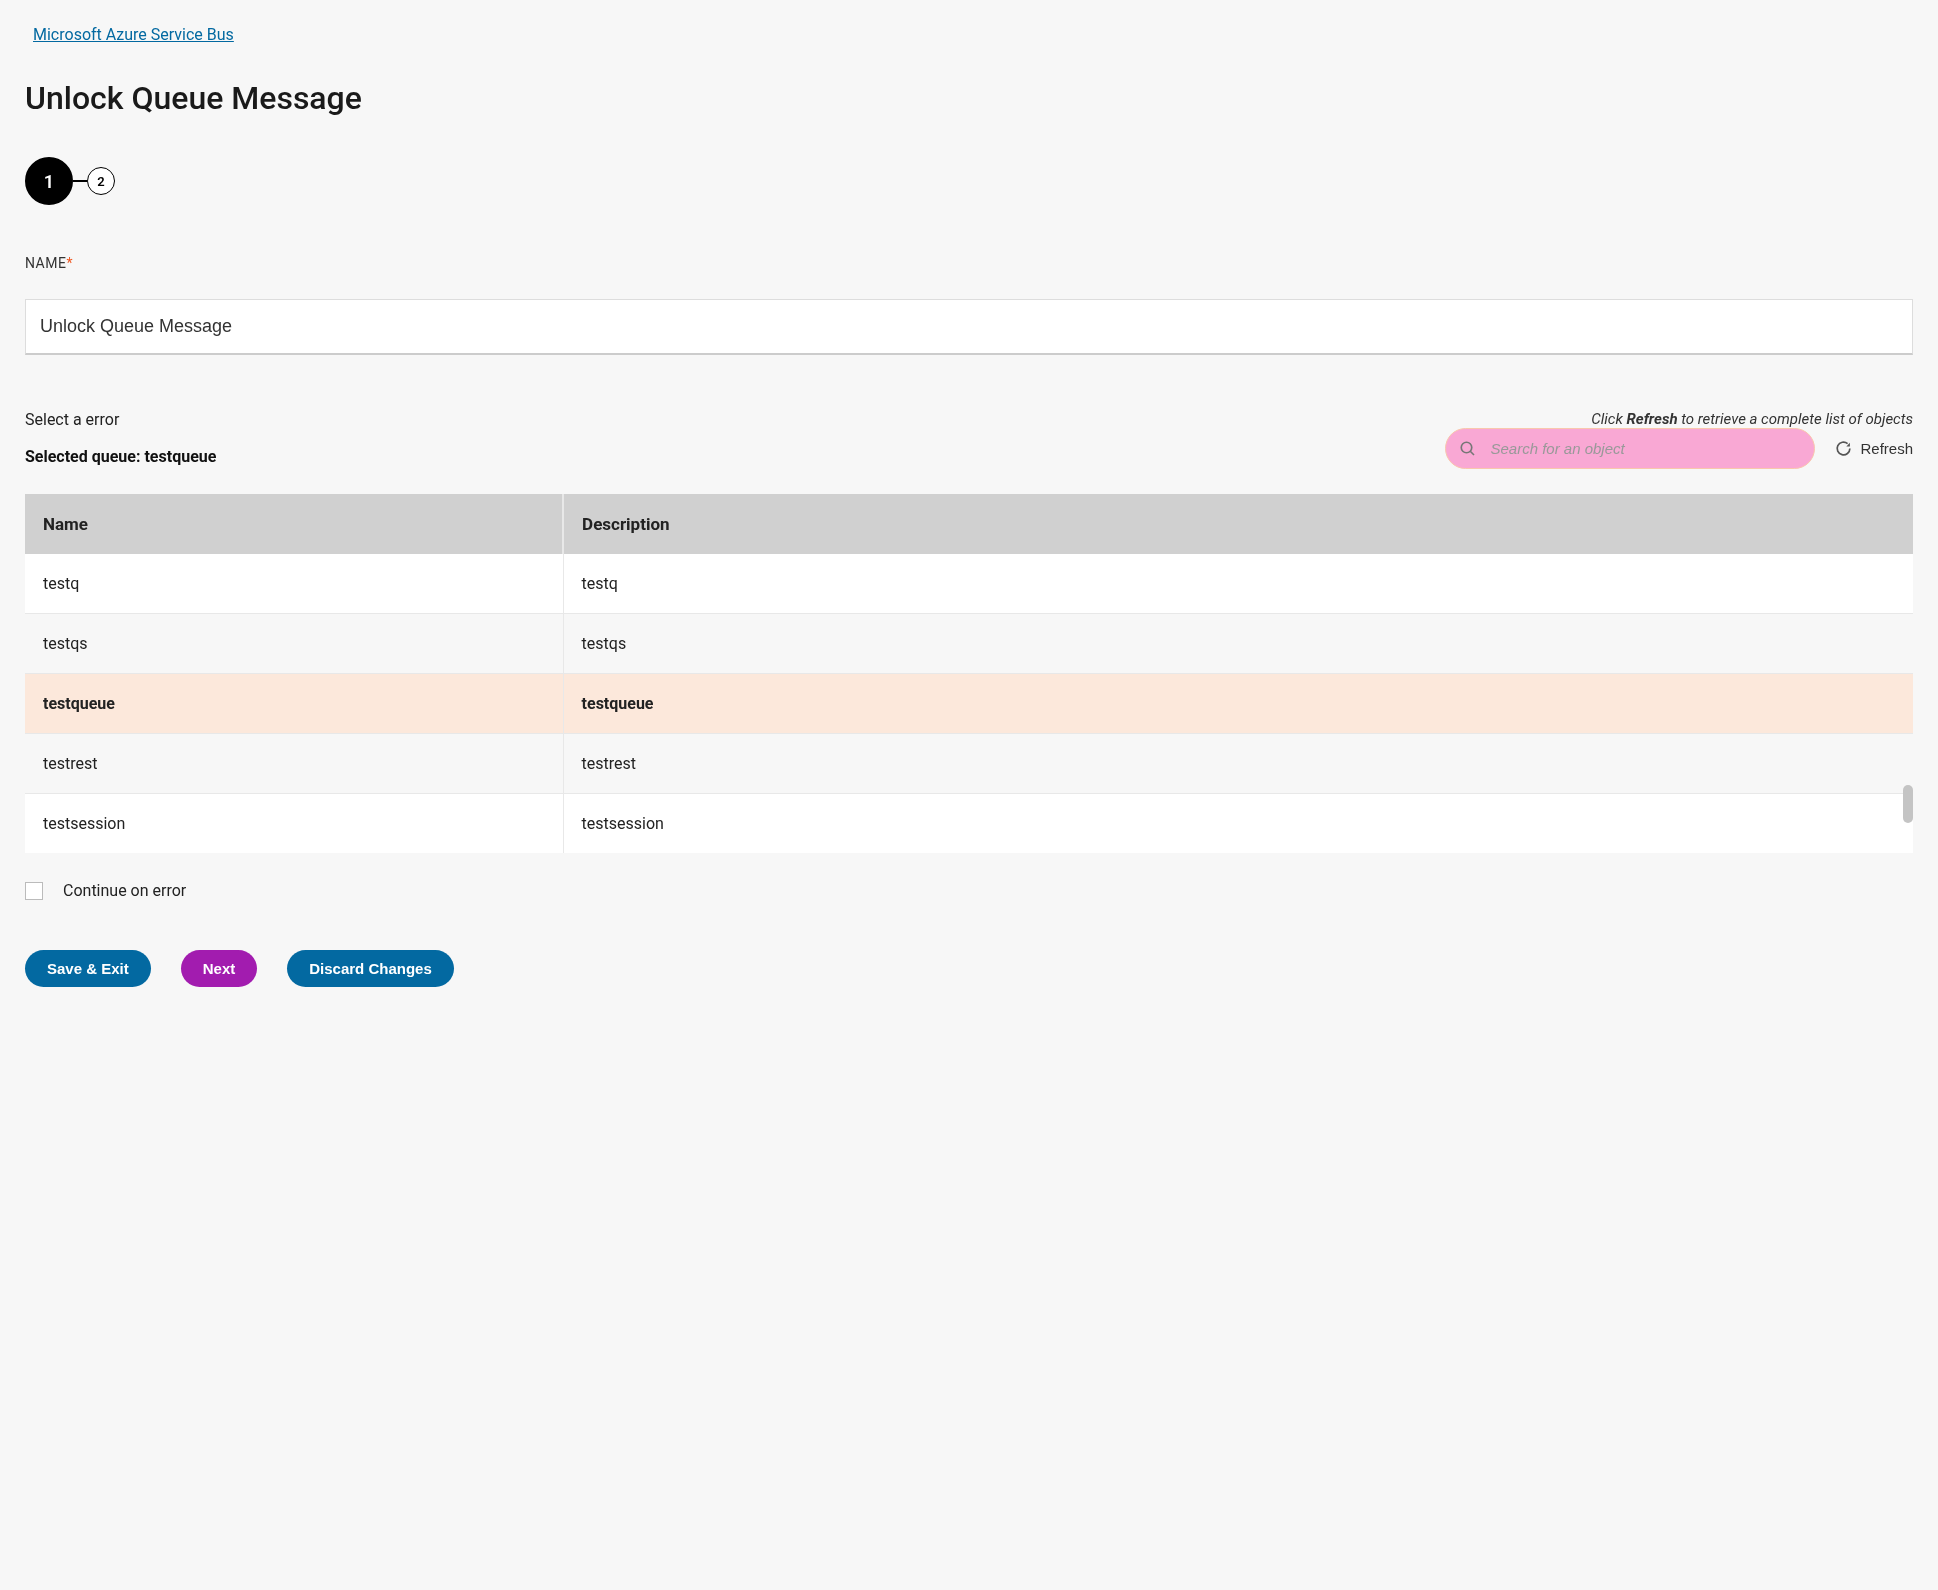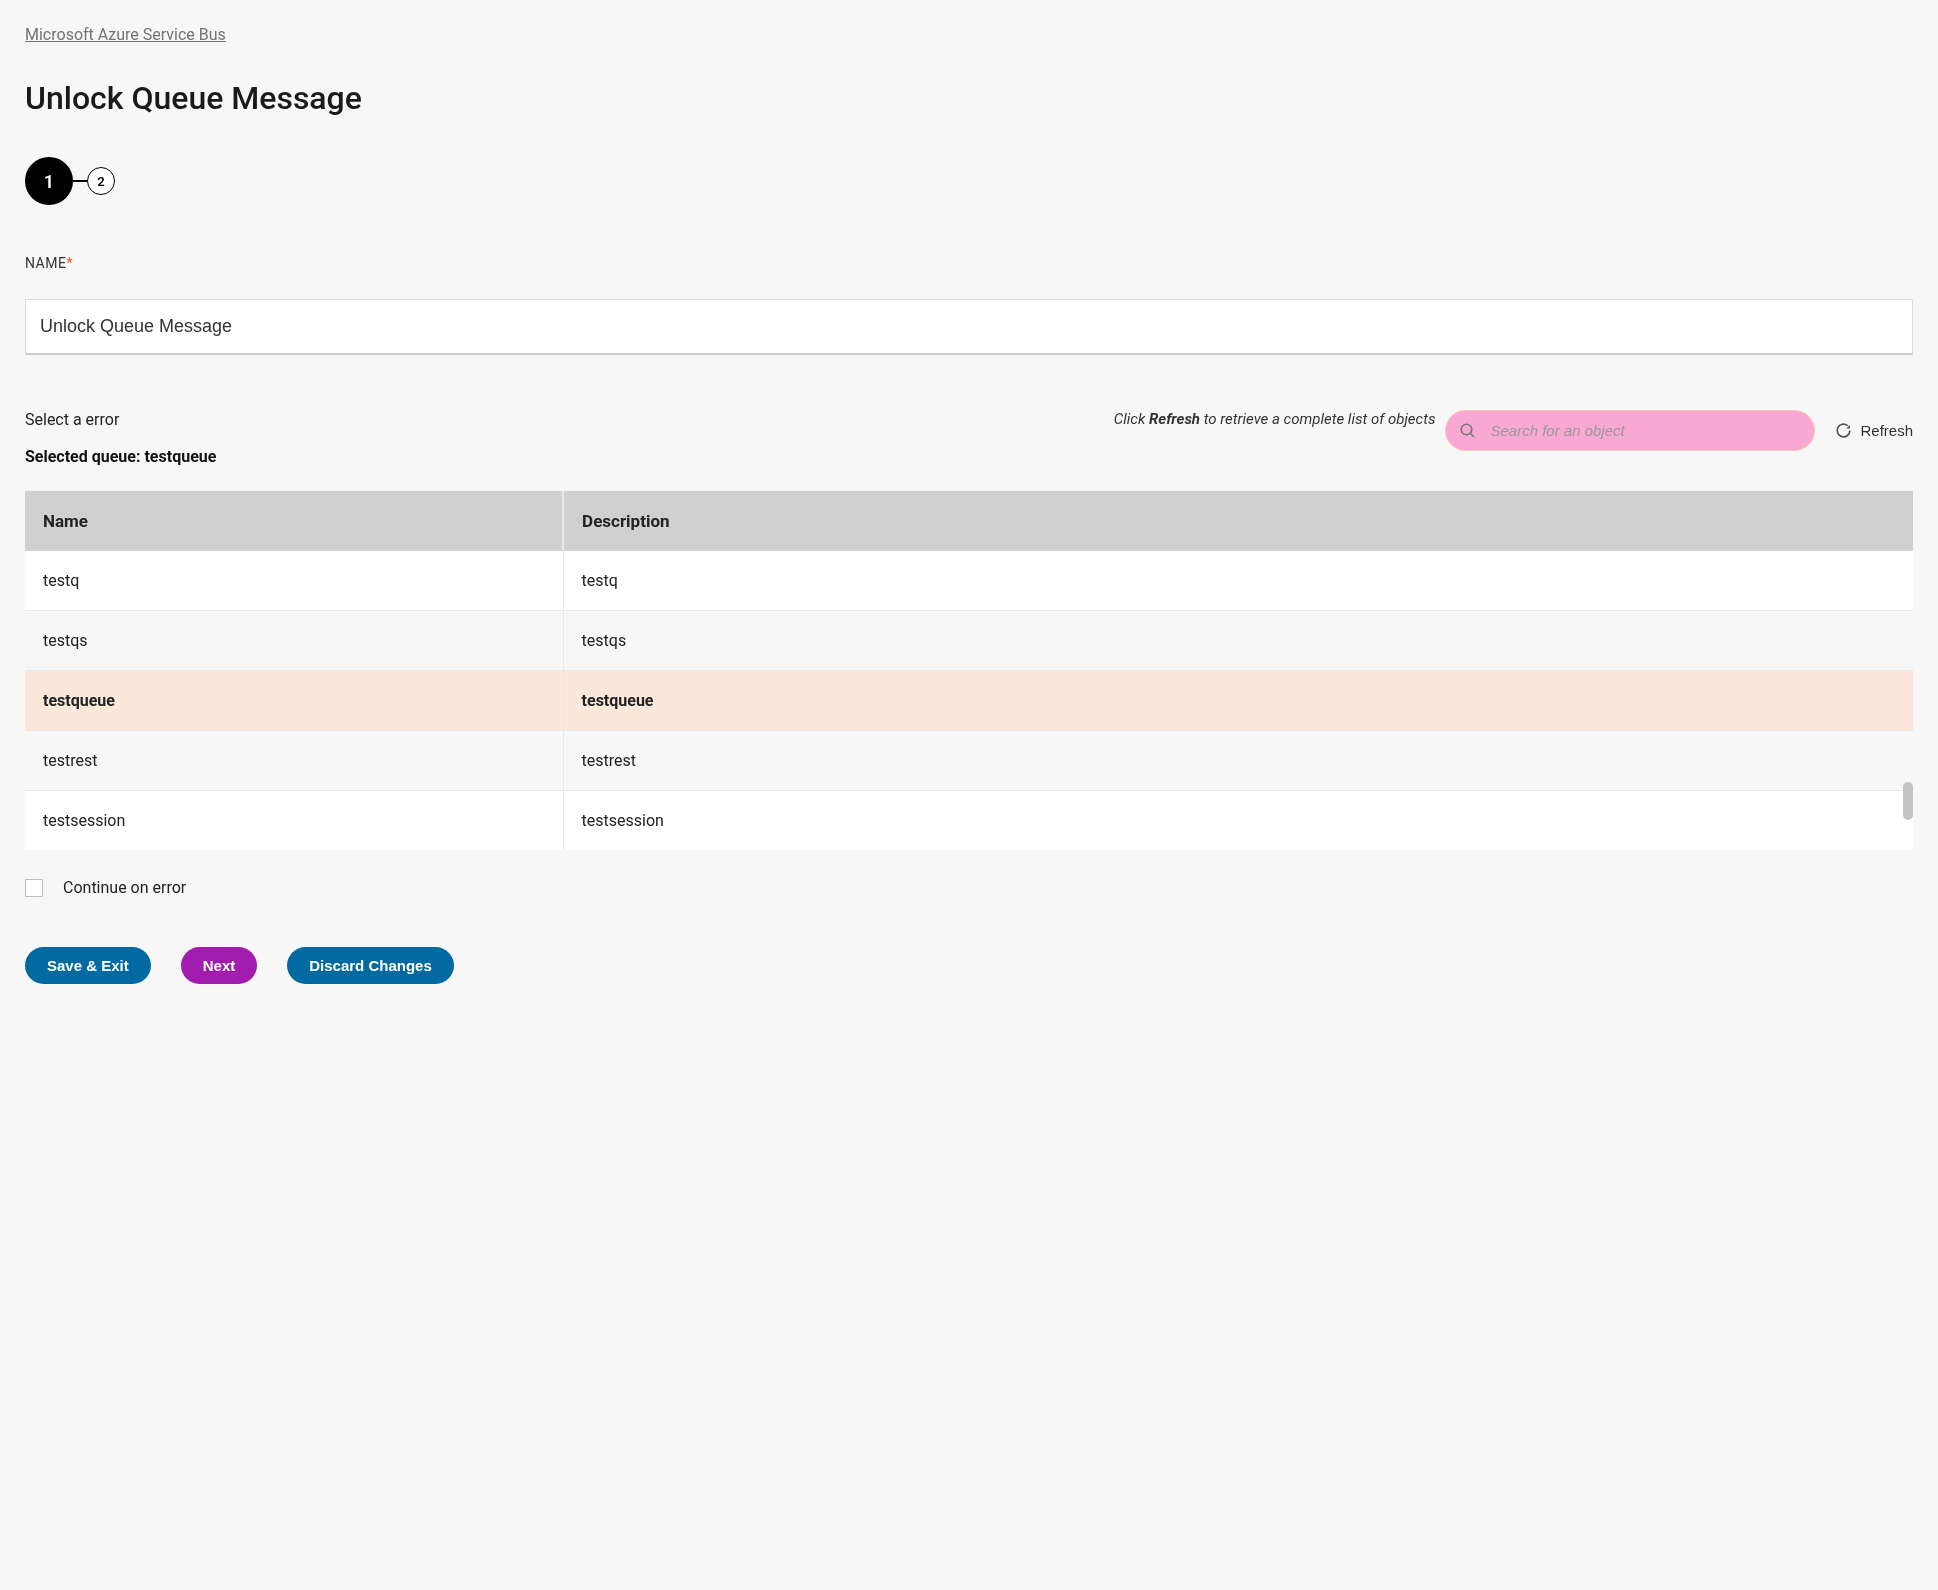"Microsoft Azure Service Bus" .breadcrumb-link { color: #737373 -> #0369a1; margin-left: none -> 8px }
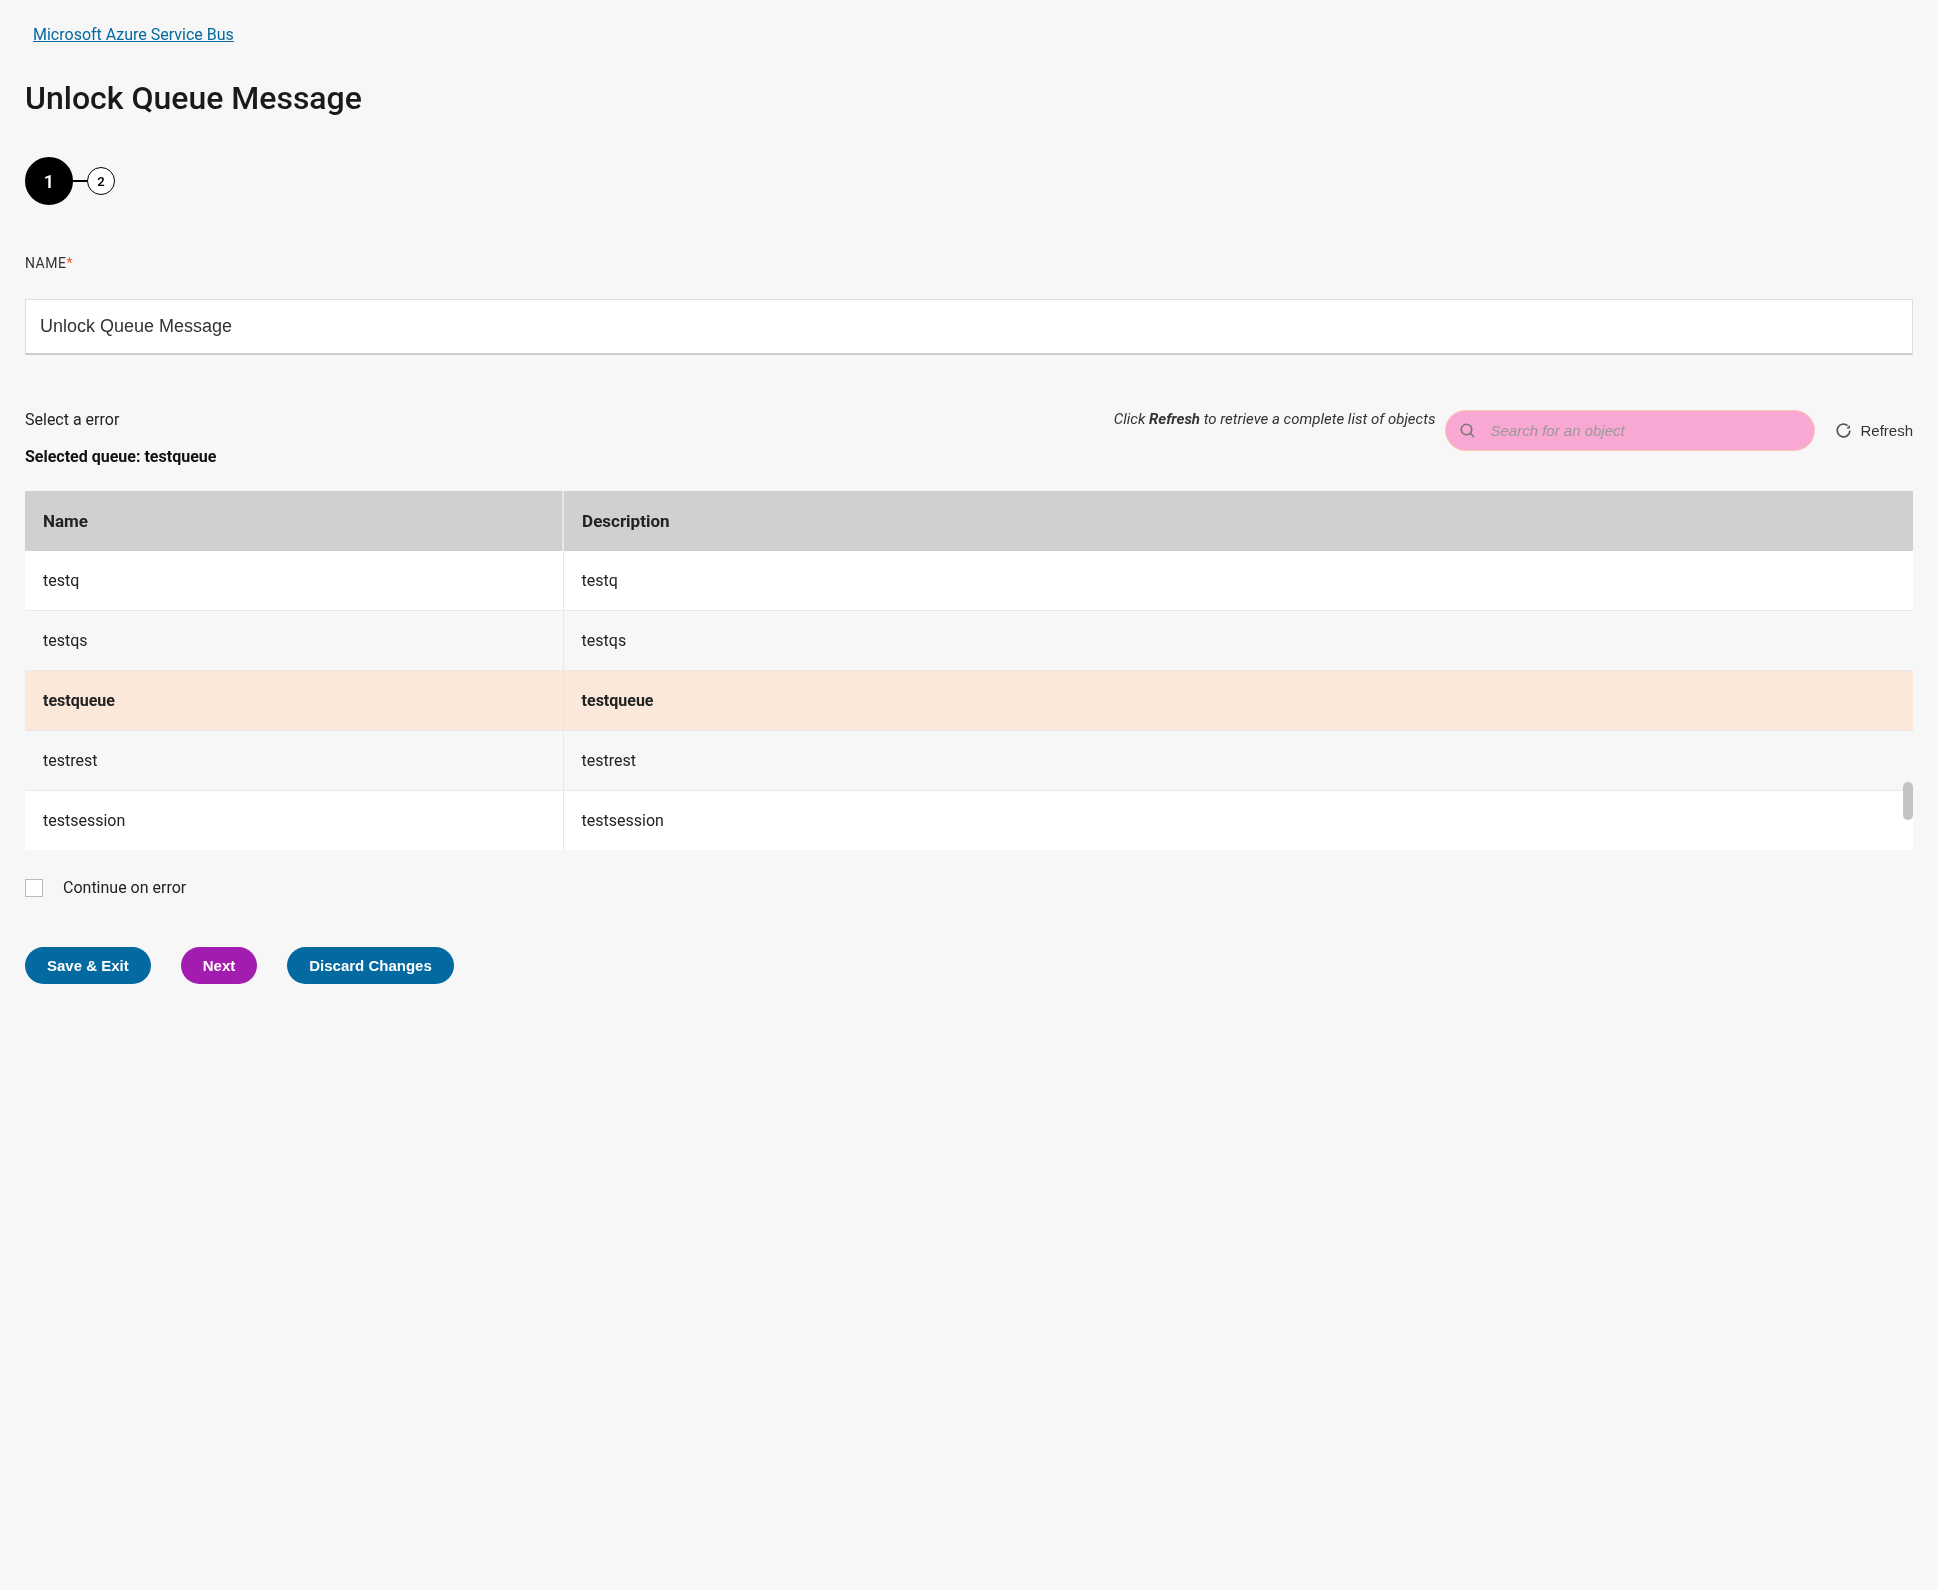"Click Refresh to retrieve a" .queue-right { align-items: flex-start -> flex-end; flex-direction: row -> column; gap: 10px -> none }
